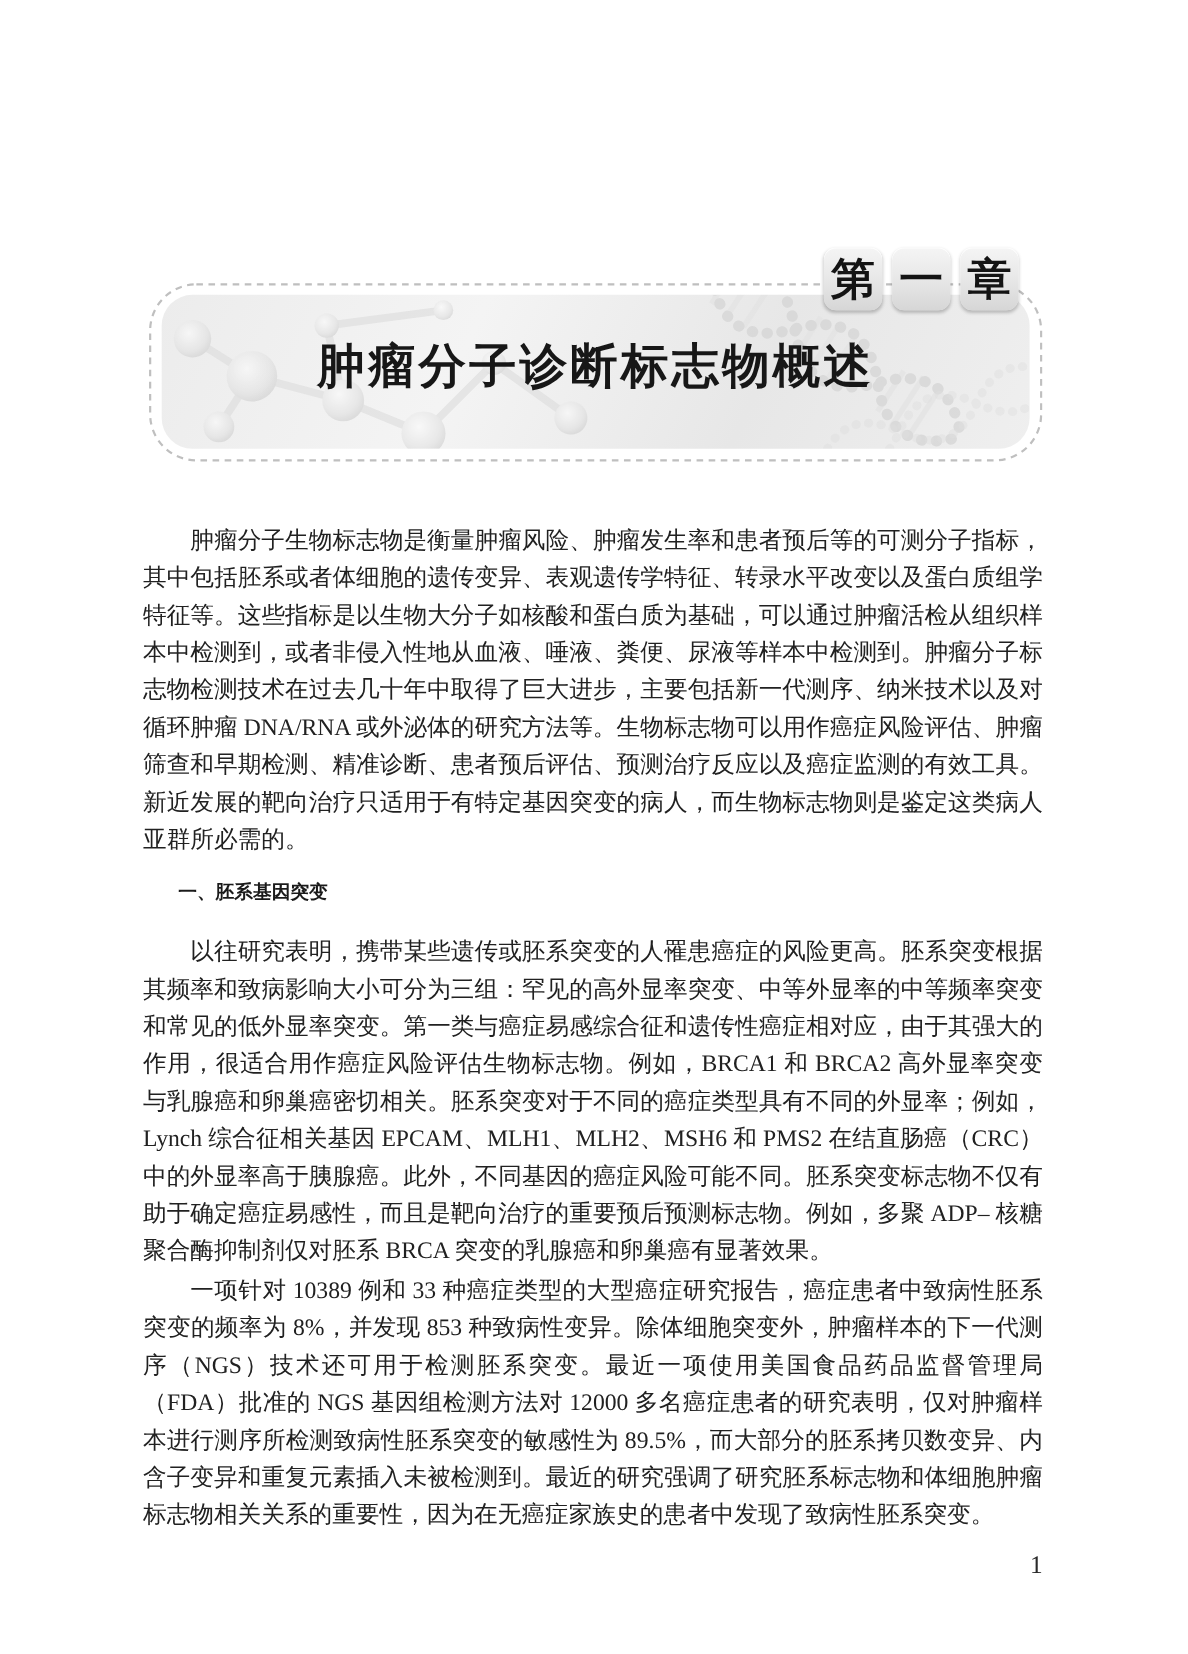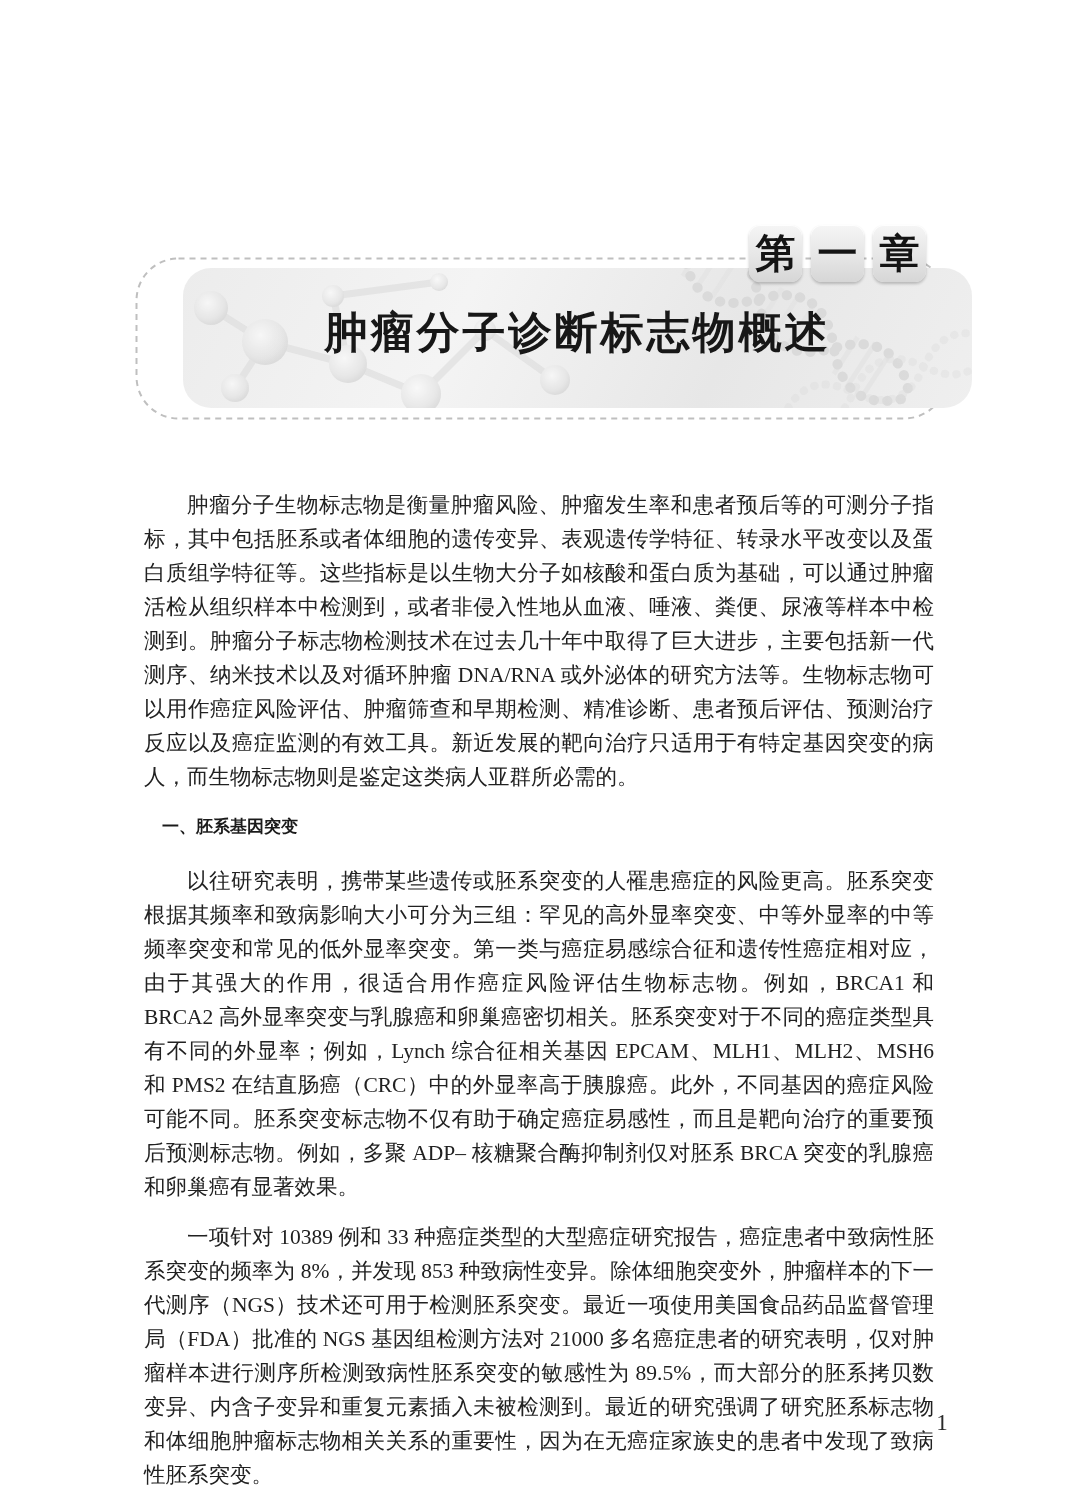"肿瘤分子诊断标志物概述" .banner-inner { margin-left: 36px -> none }
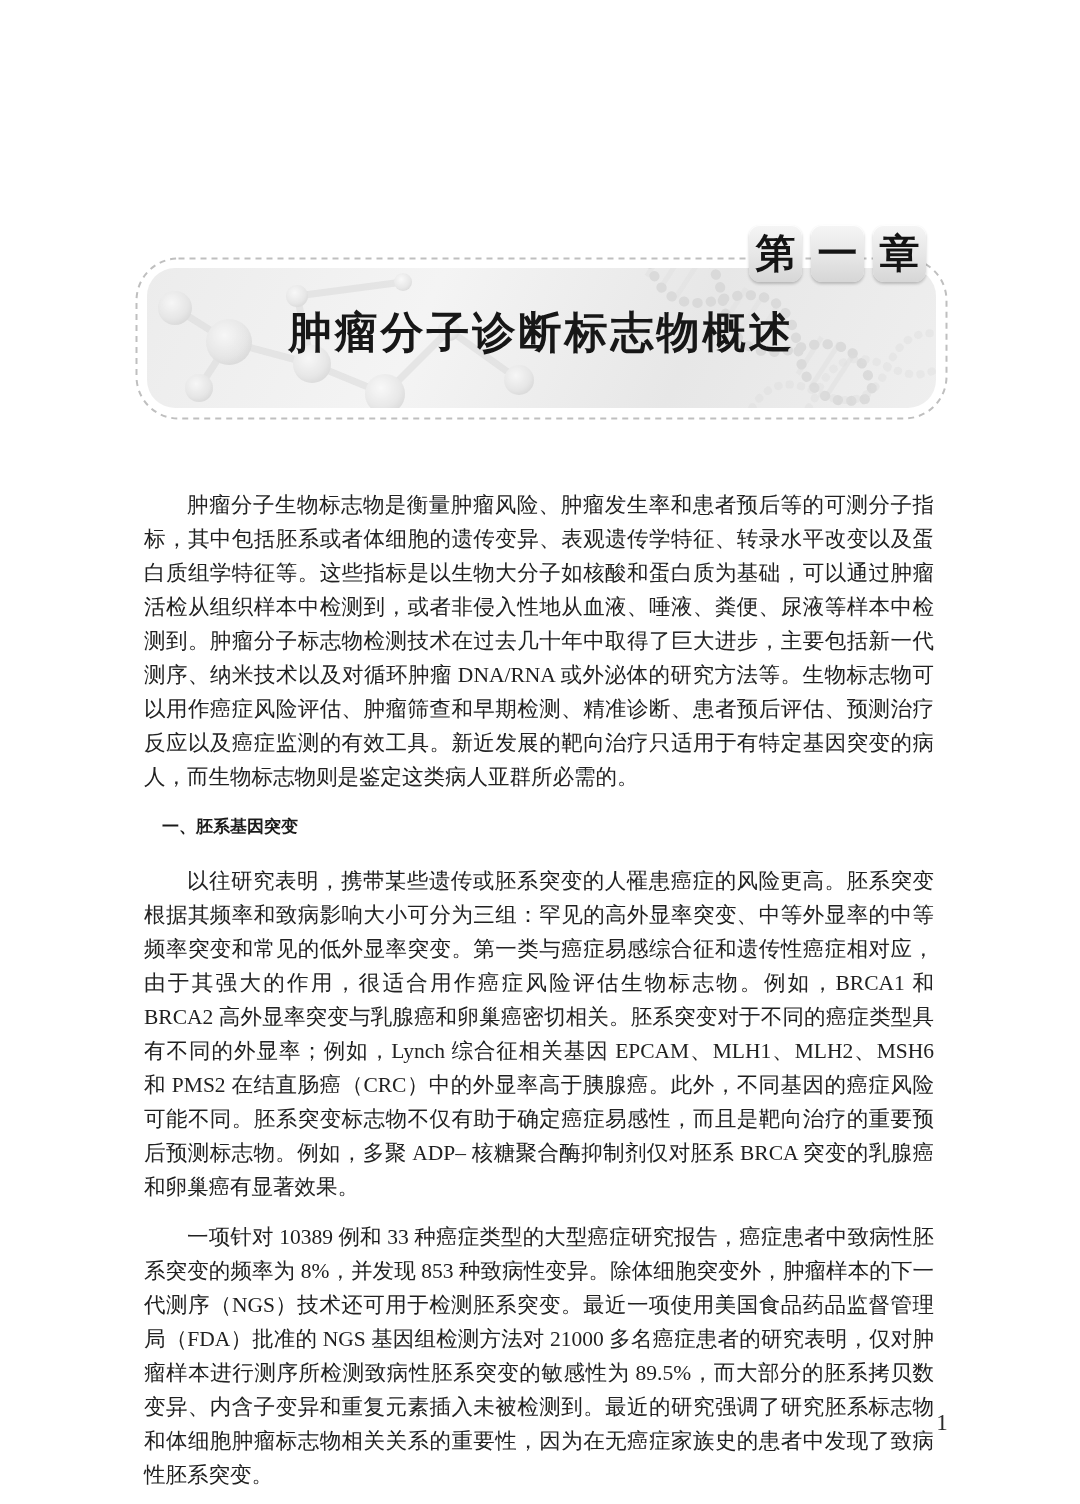"肿瘤分子生物标志物是衡量肿瘤风险、肿瘤发生率和患者预后等的可测分子指标，其中包括" .article p { margin: 16px -> 2px }
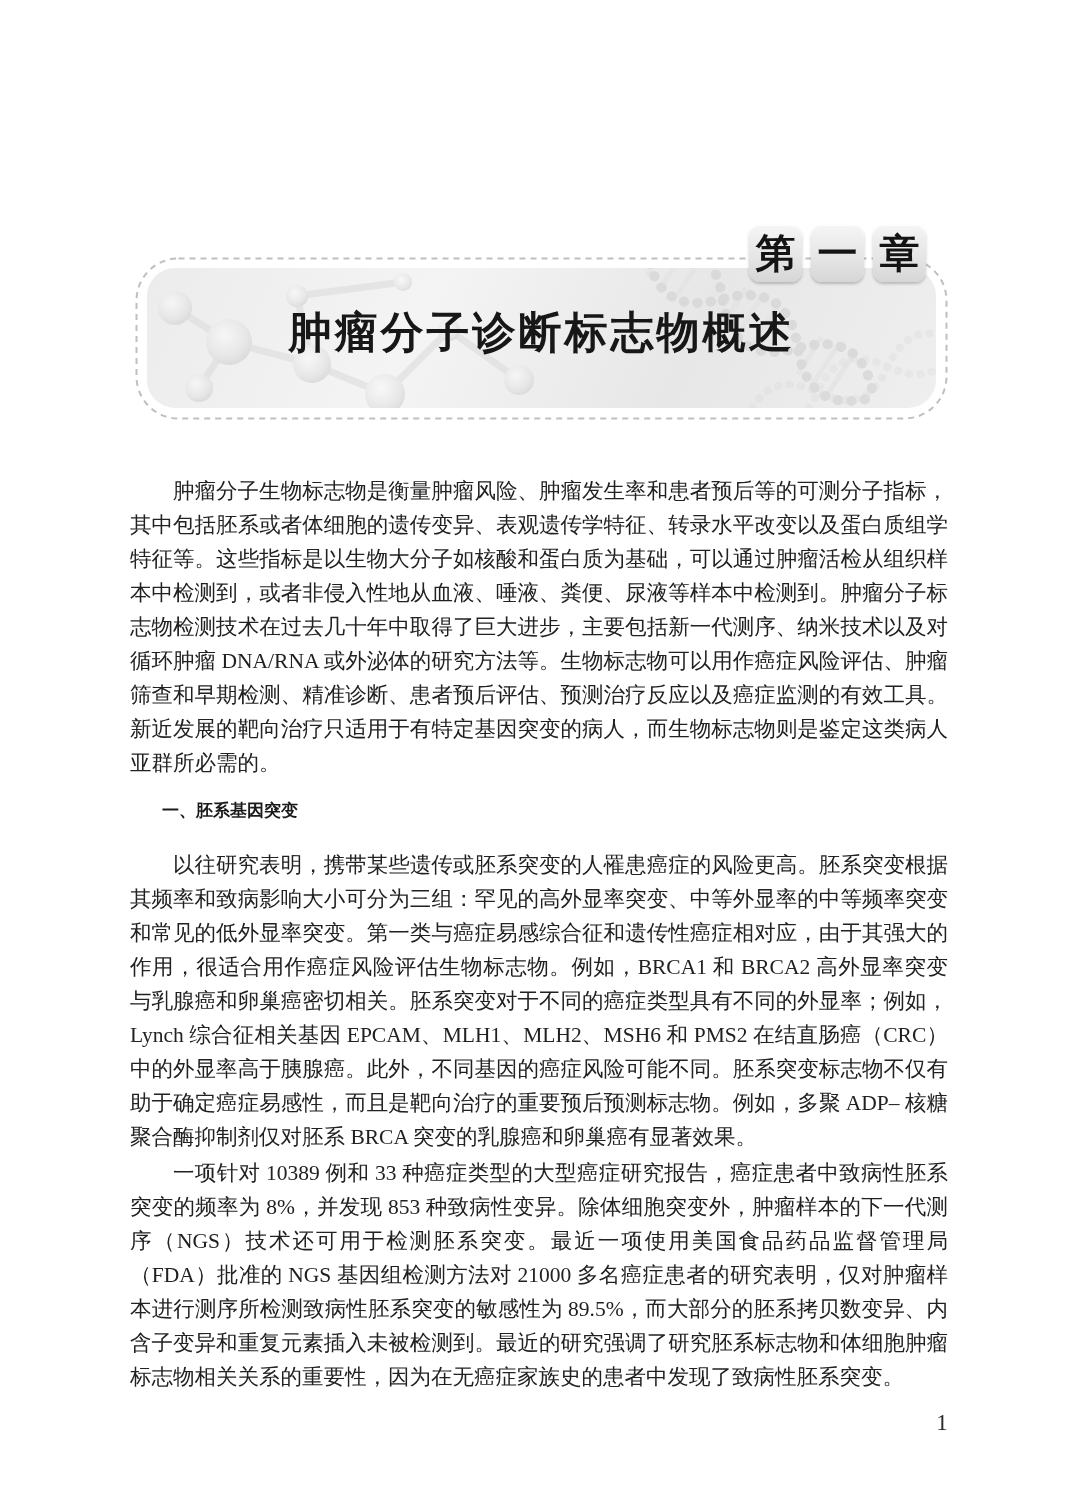"一项针对 10389 例和 33" p { text: 21000 -> 12000 }
